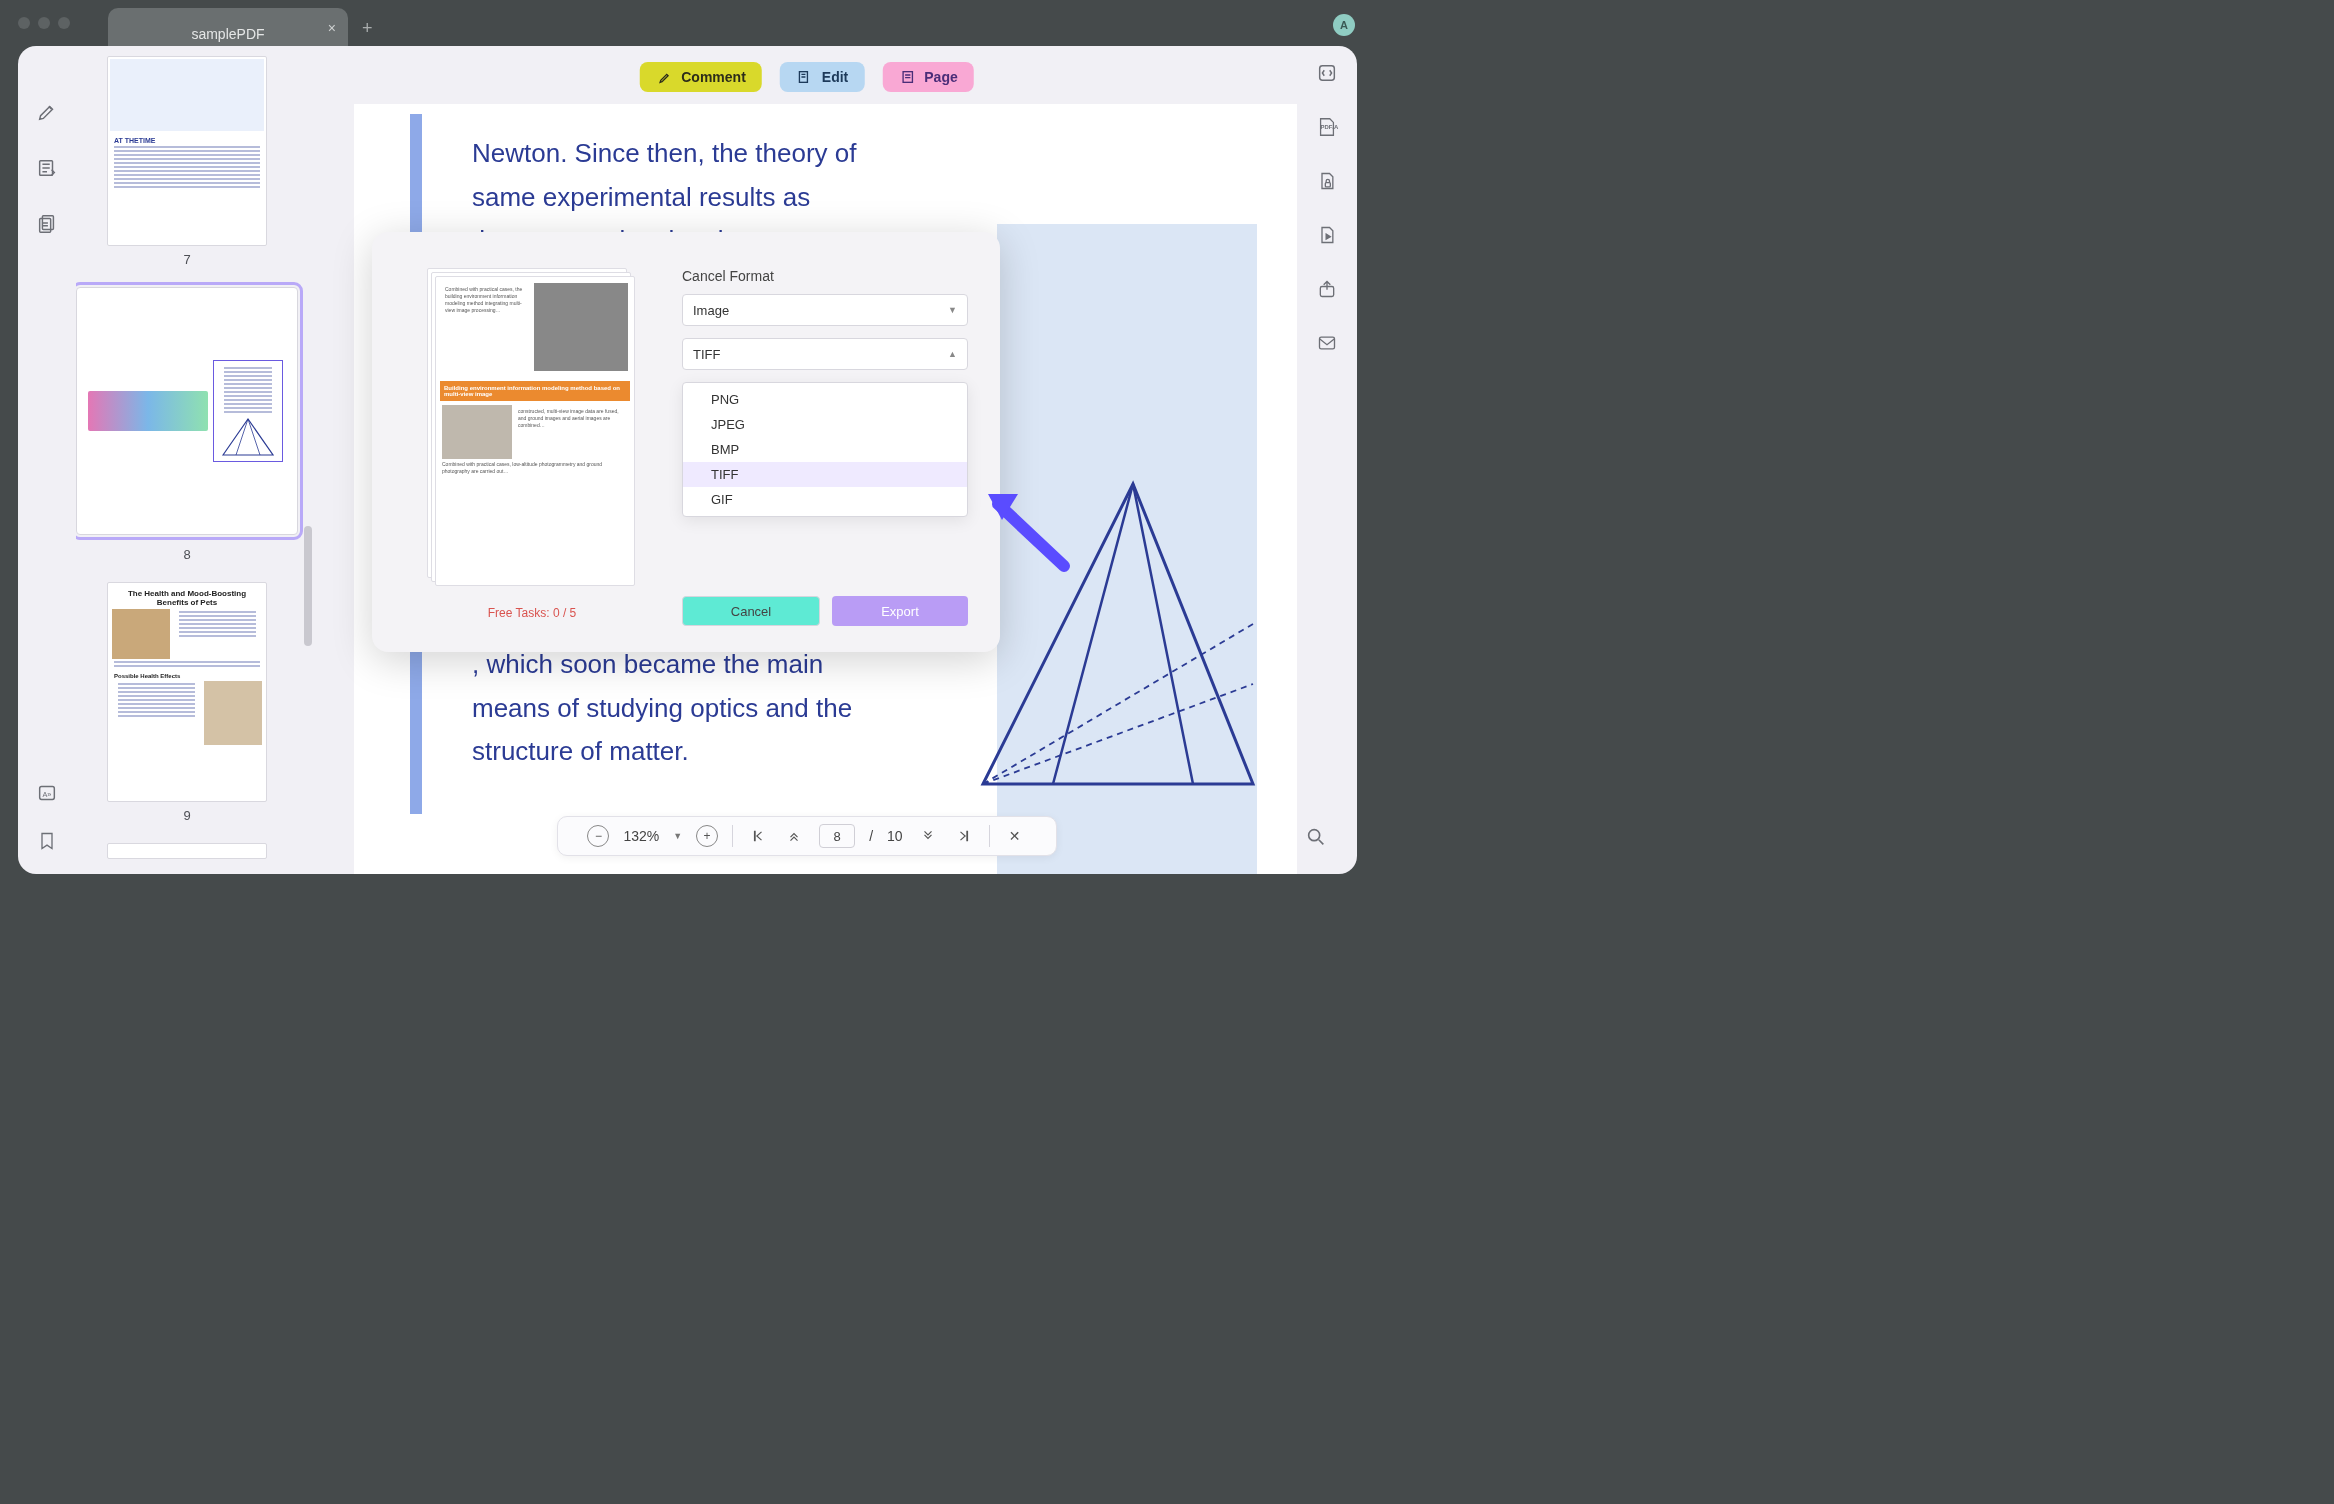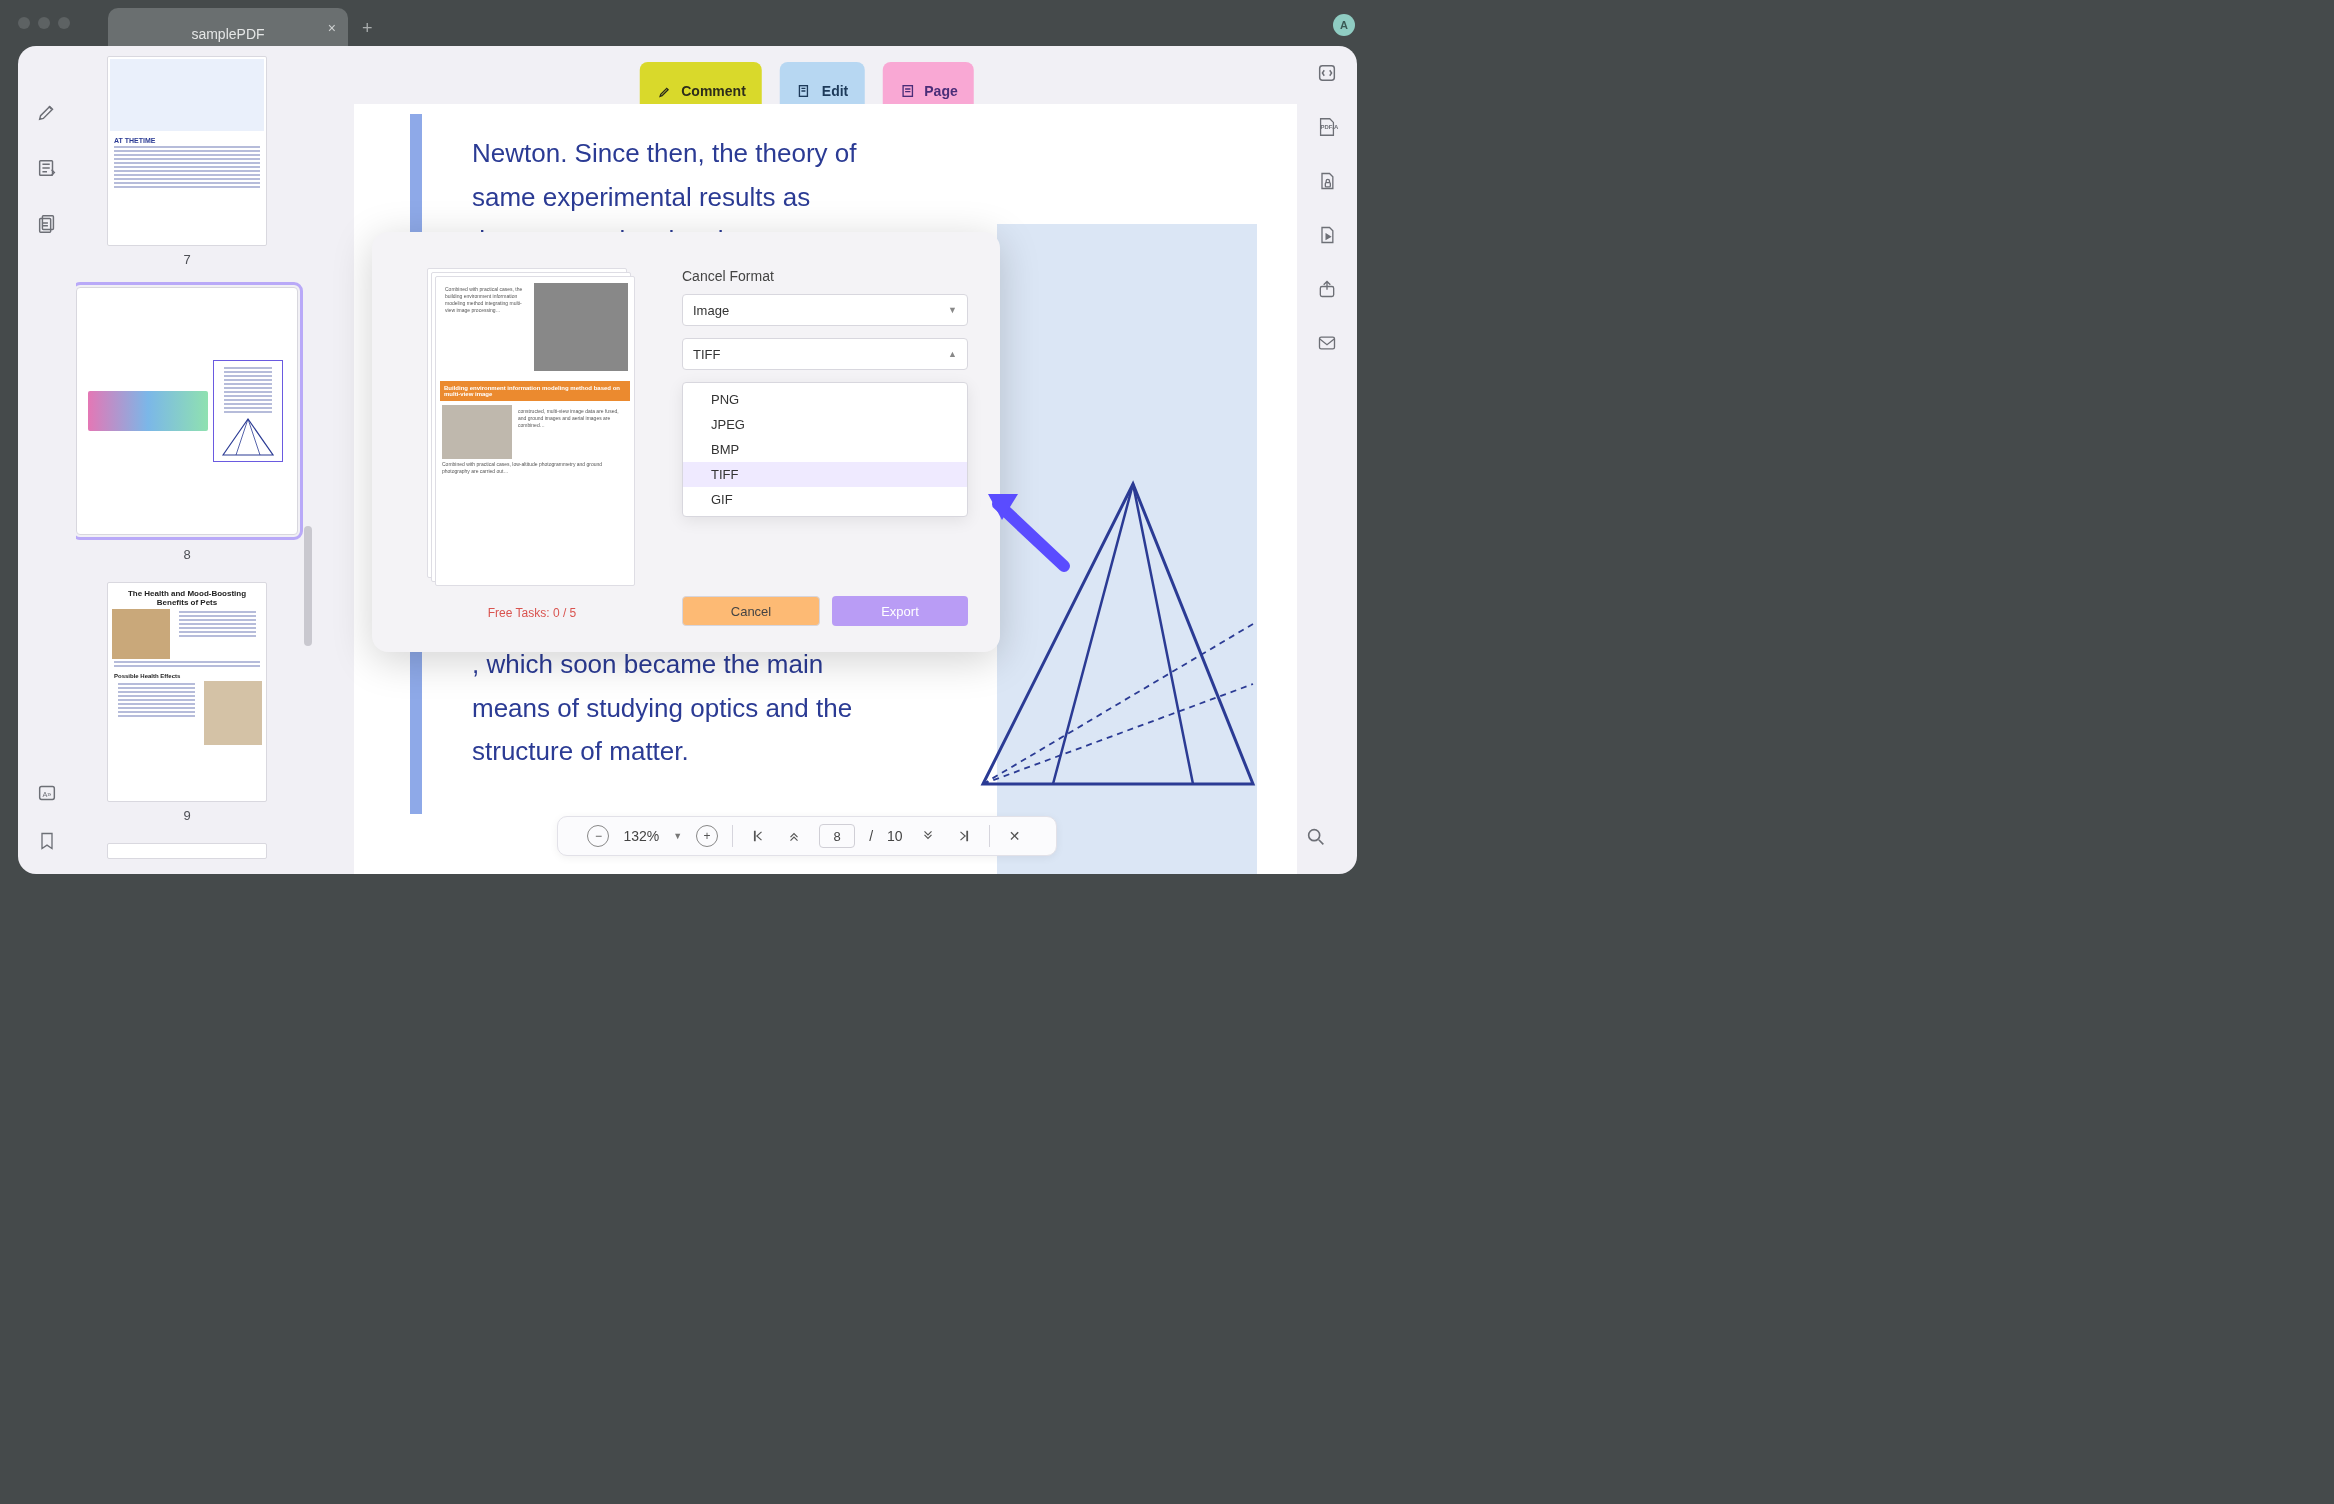"Comment" .pill { padding: 20px 16px -> 6px 16px }
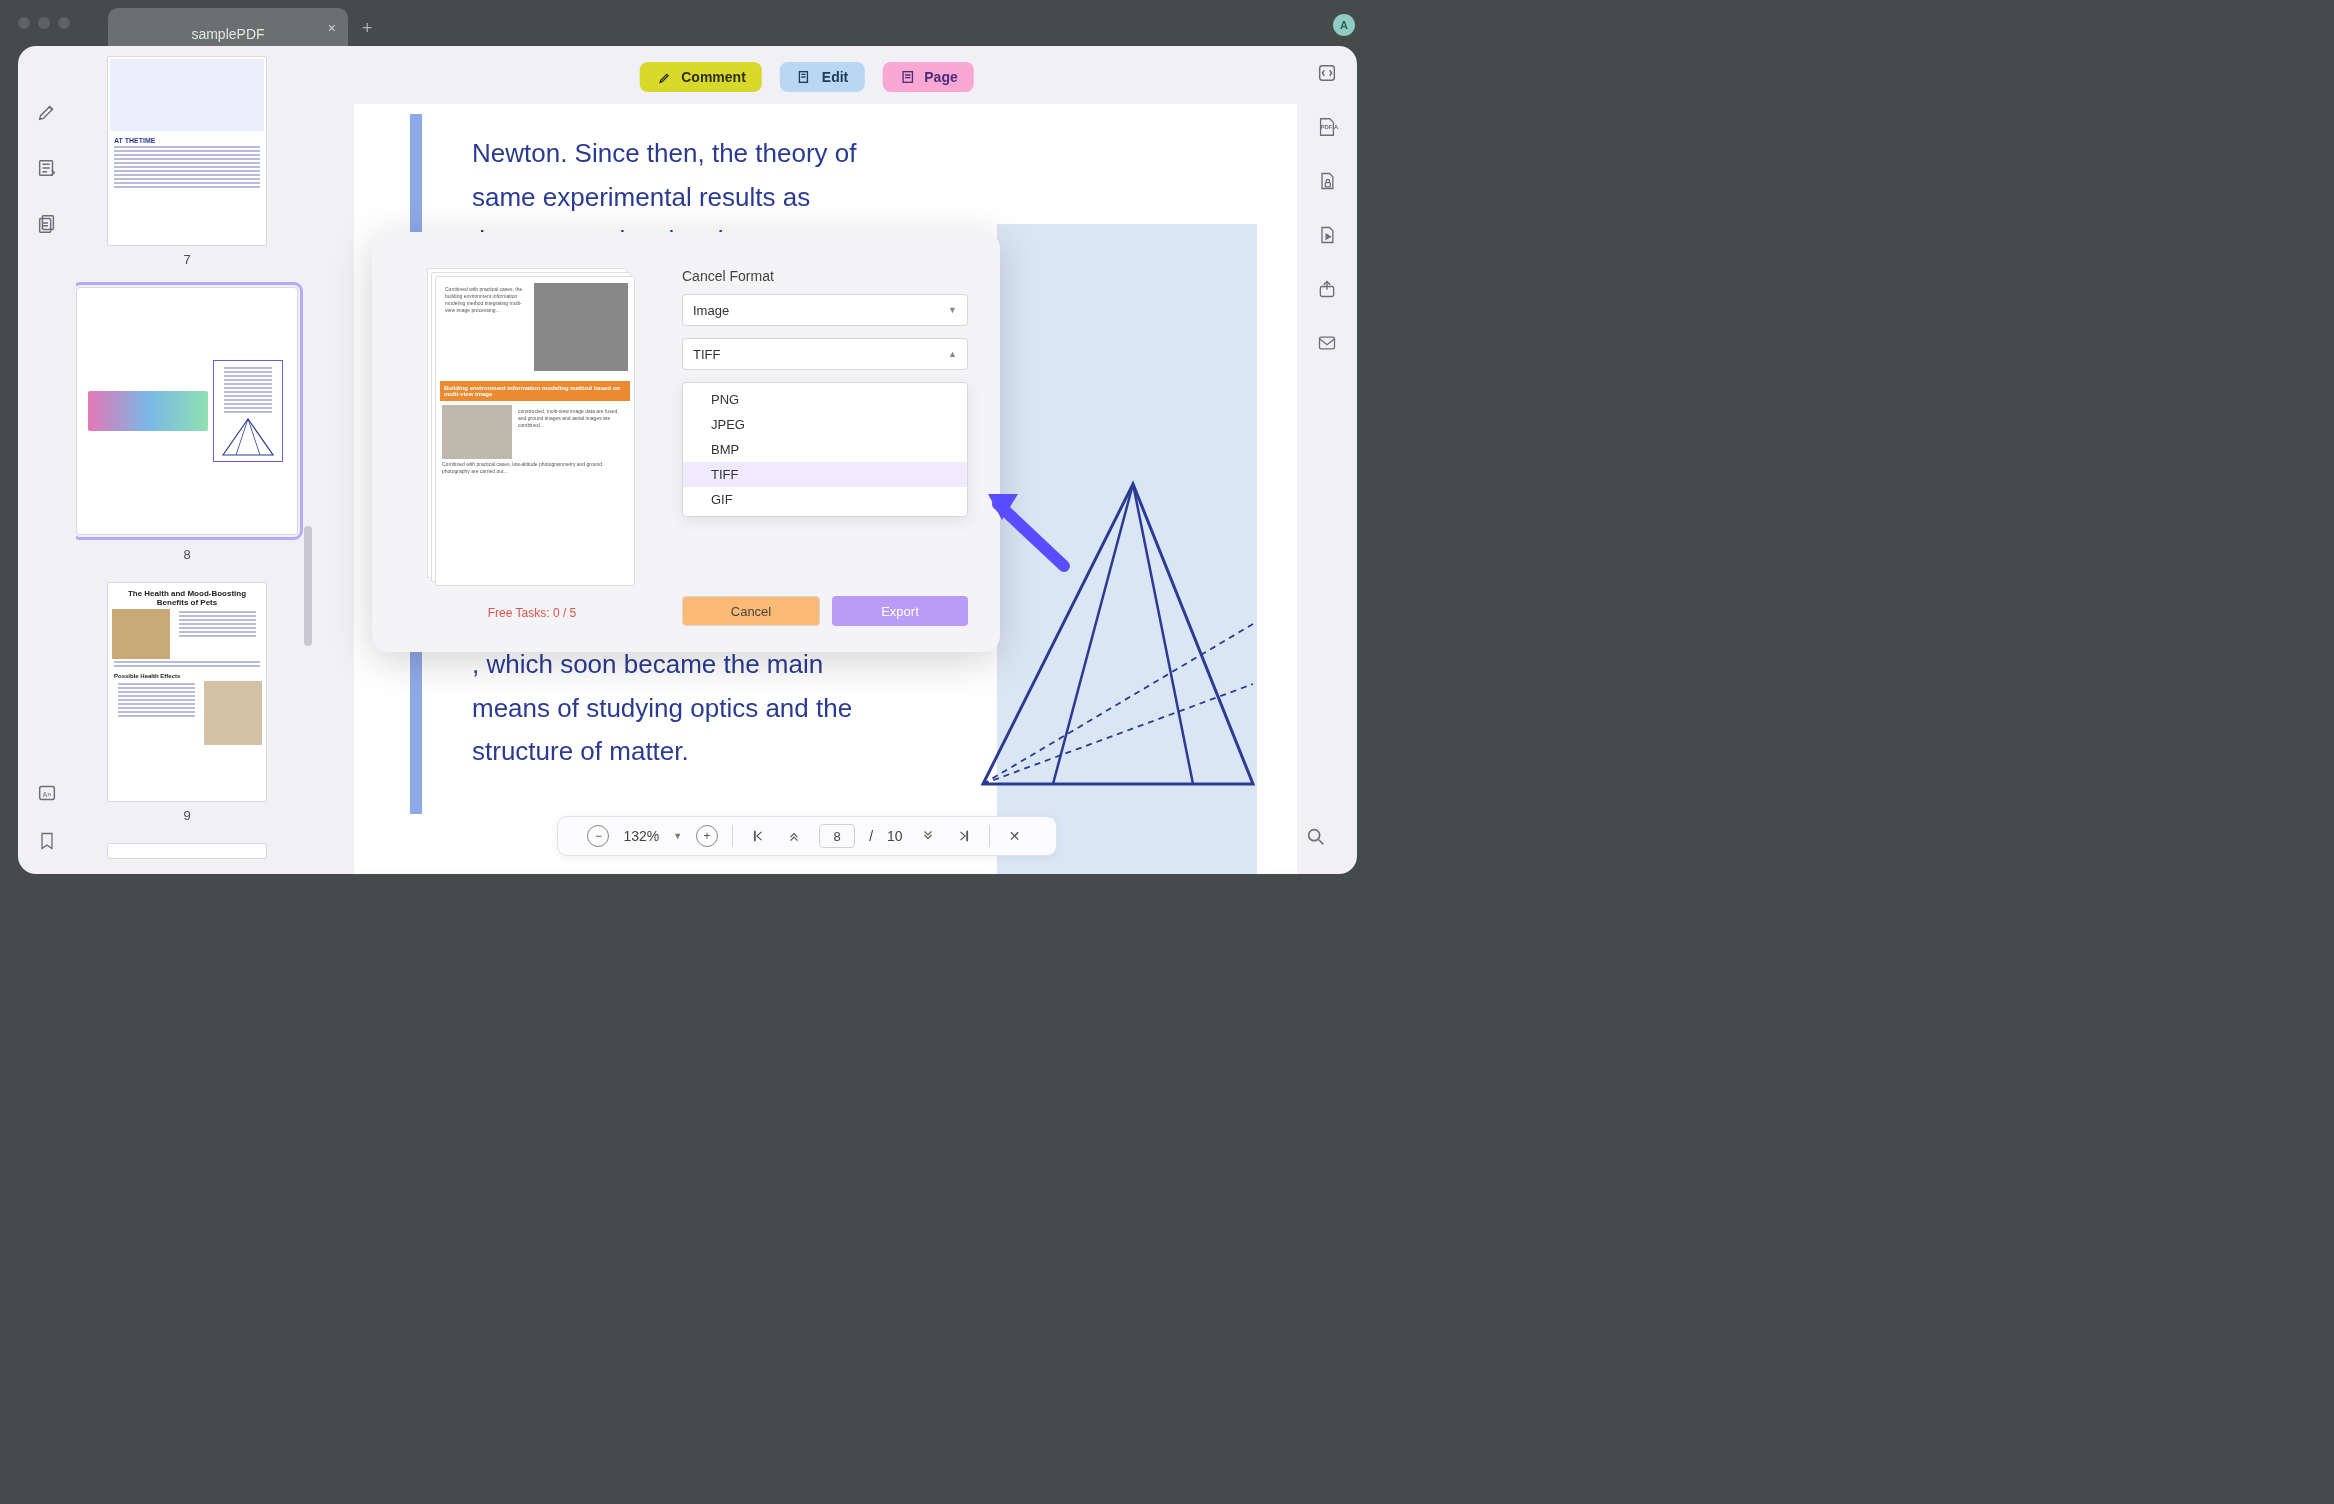"Cancel" .btn.cancel { background: #fdba74 -> #5eead4 }
